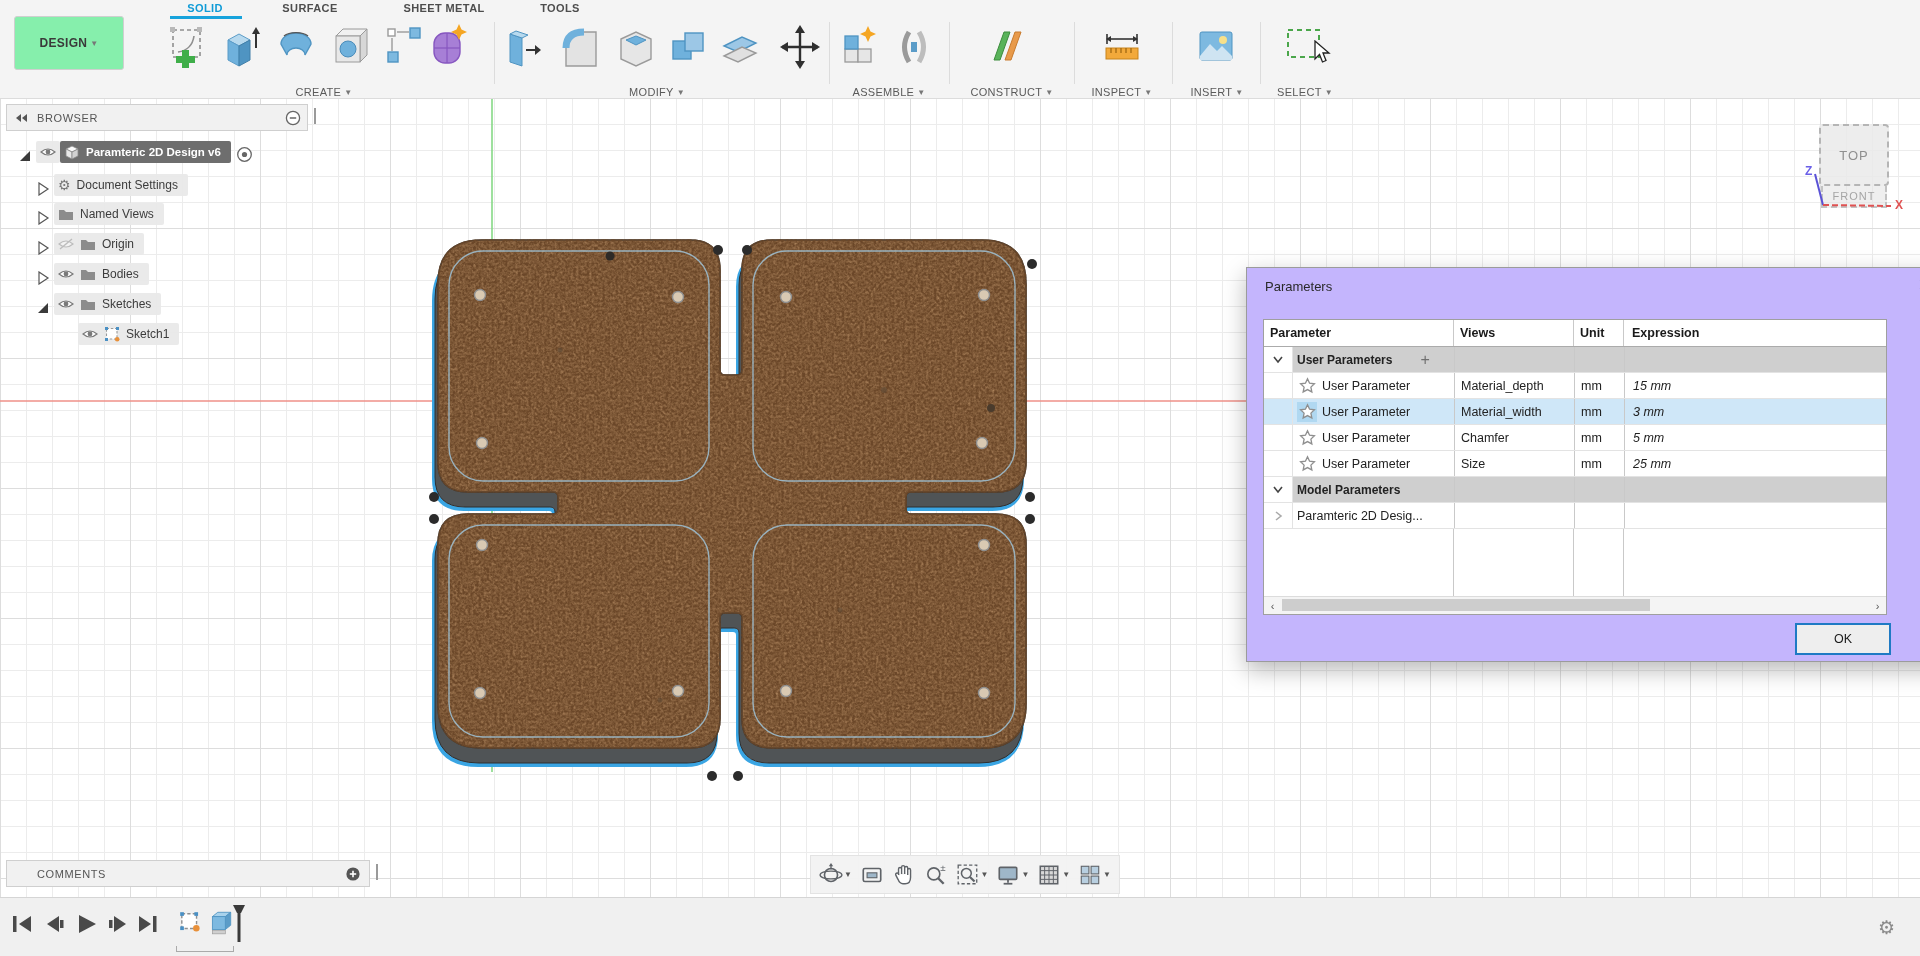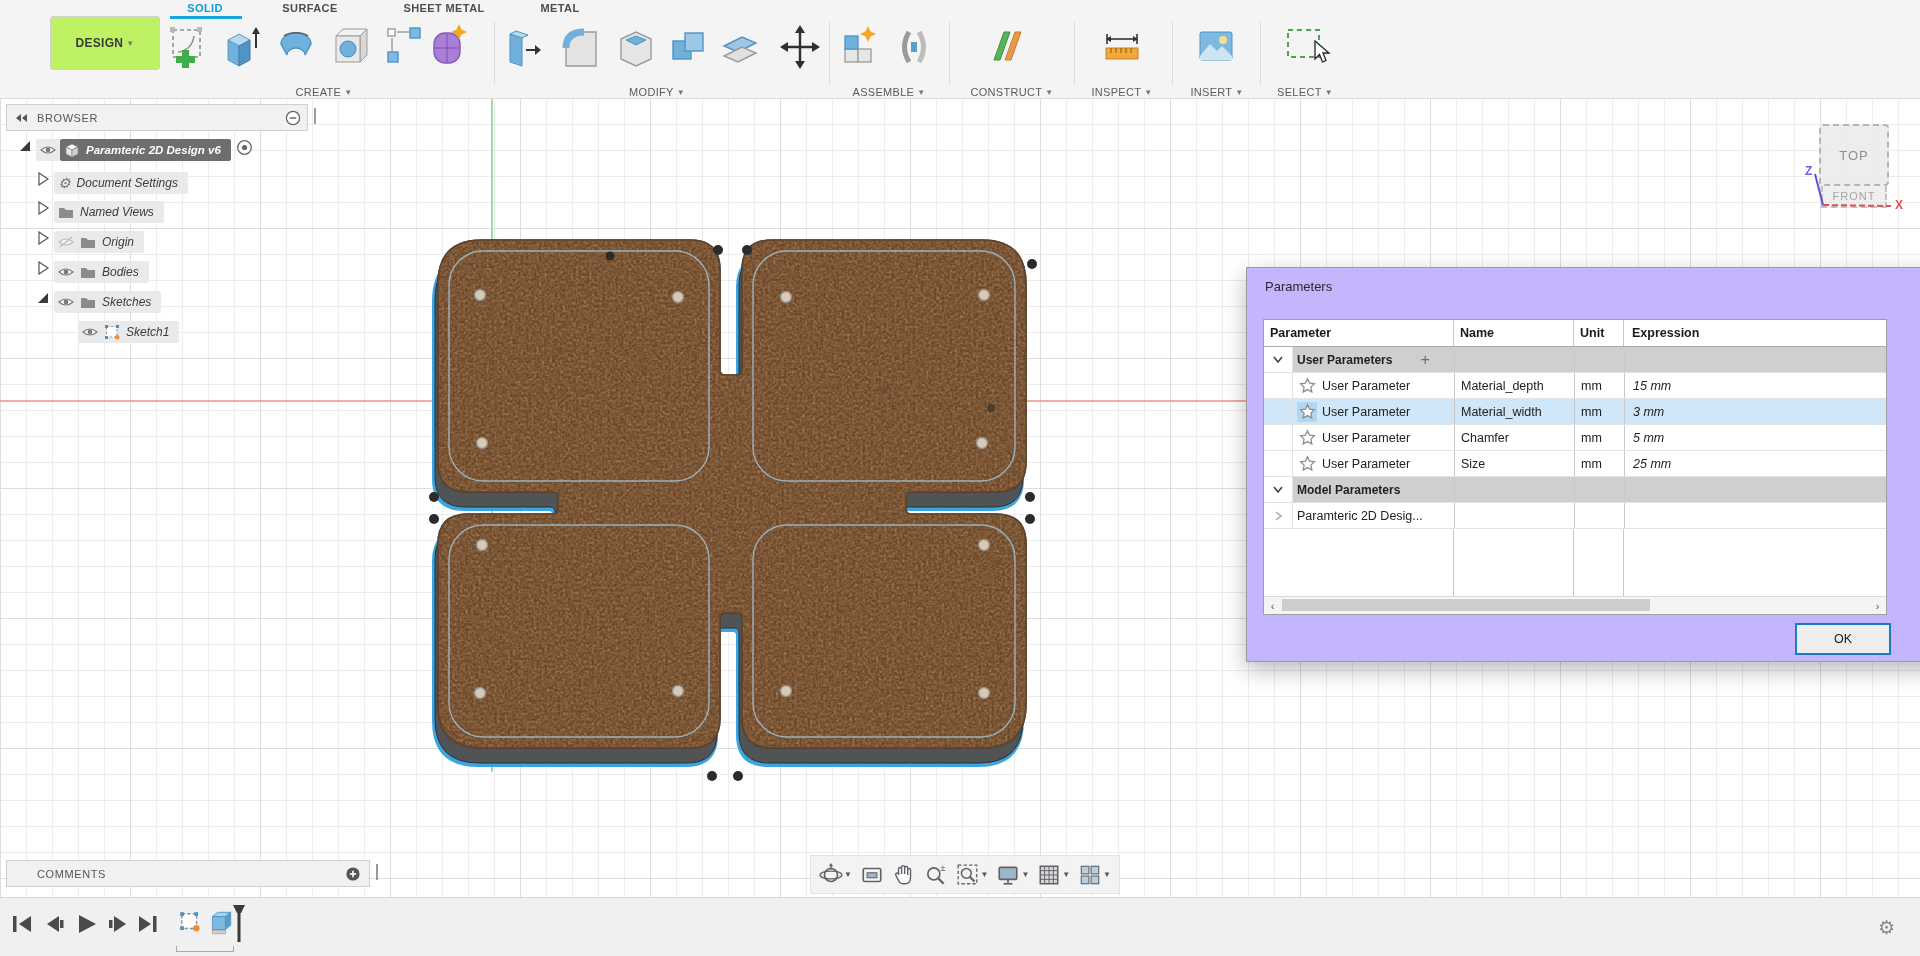"METAL" div.abs { text: METAL -> TOOLS }
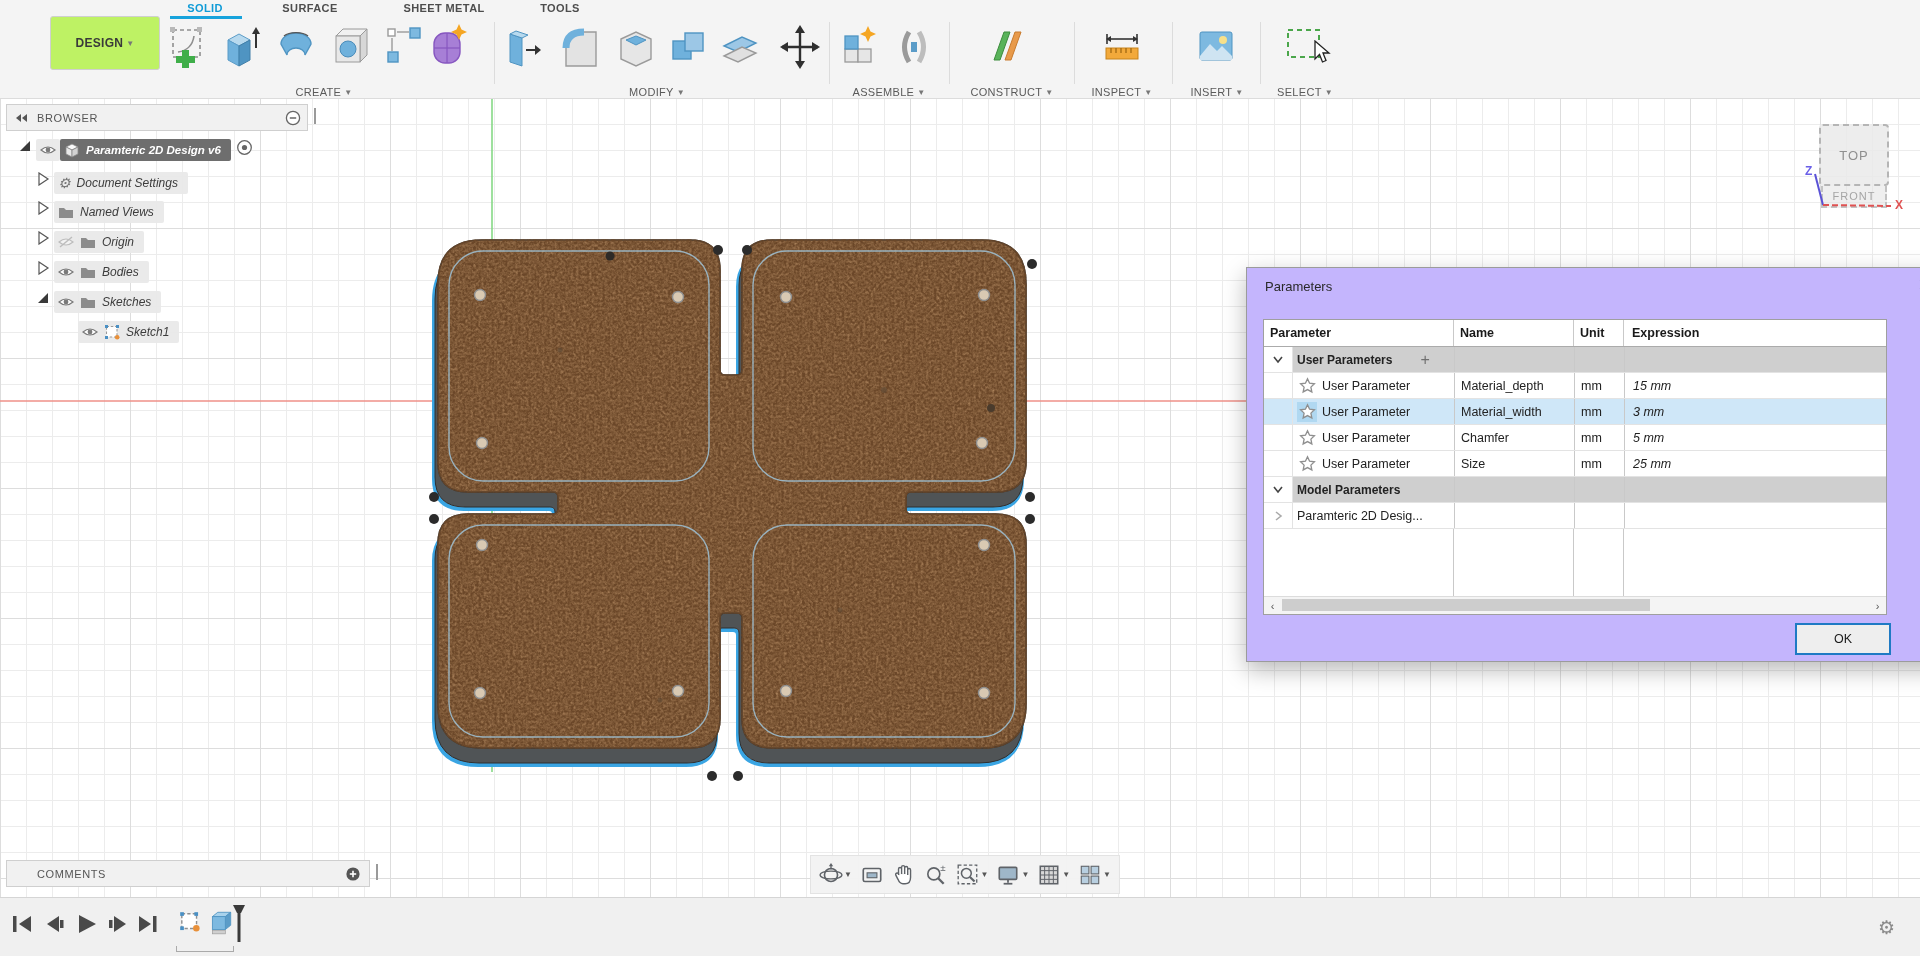"DESIGN" #design-btn { background: #bef264 -> #86efac; margin-left: 36px -> none }
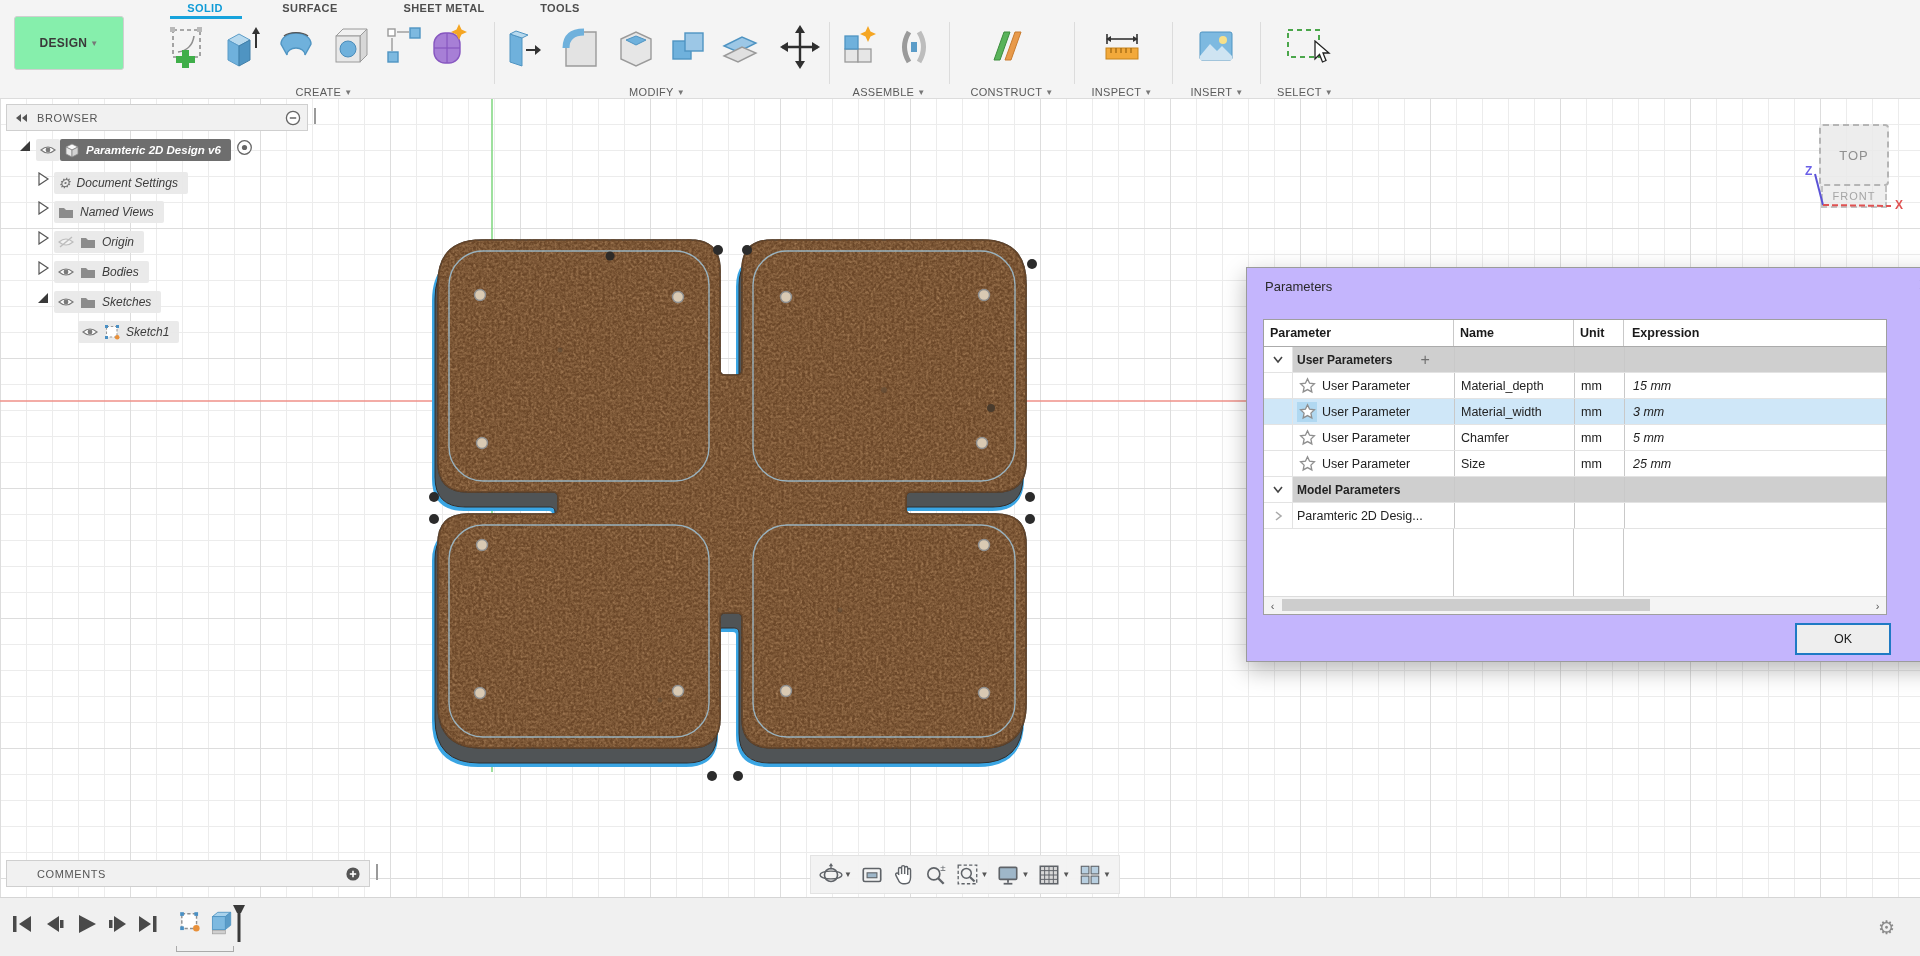"Paramteric 2D Design v6" .brow { align-items: flex-start -> flex-end; font-style: italic -> none }
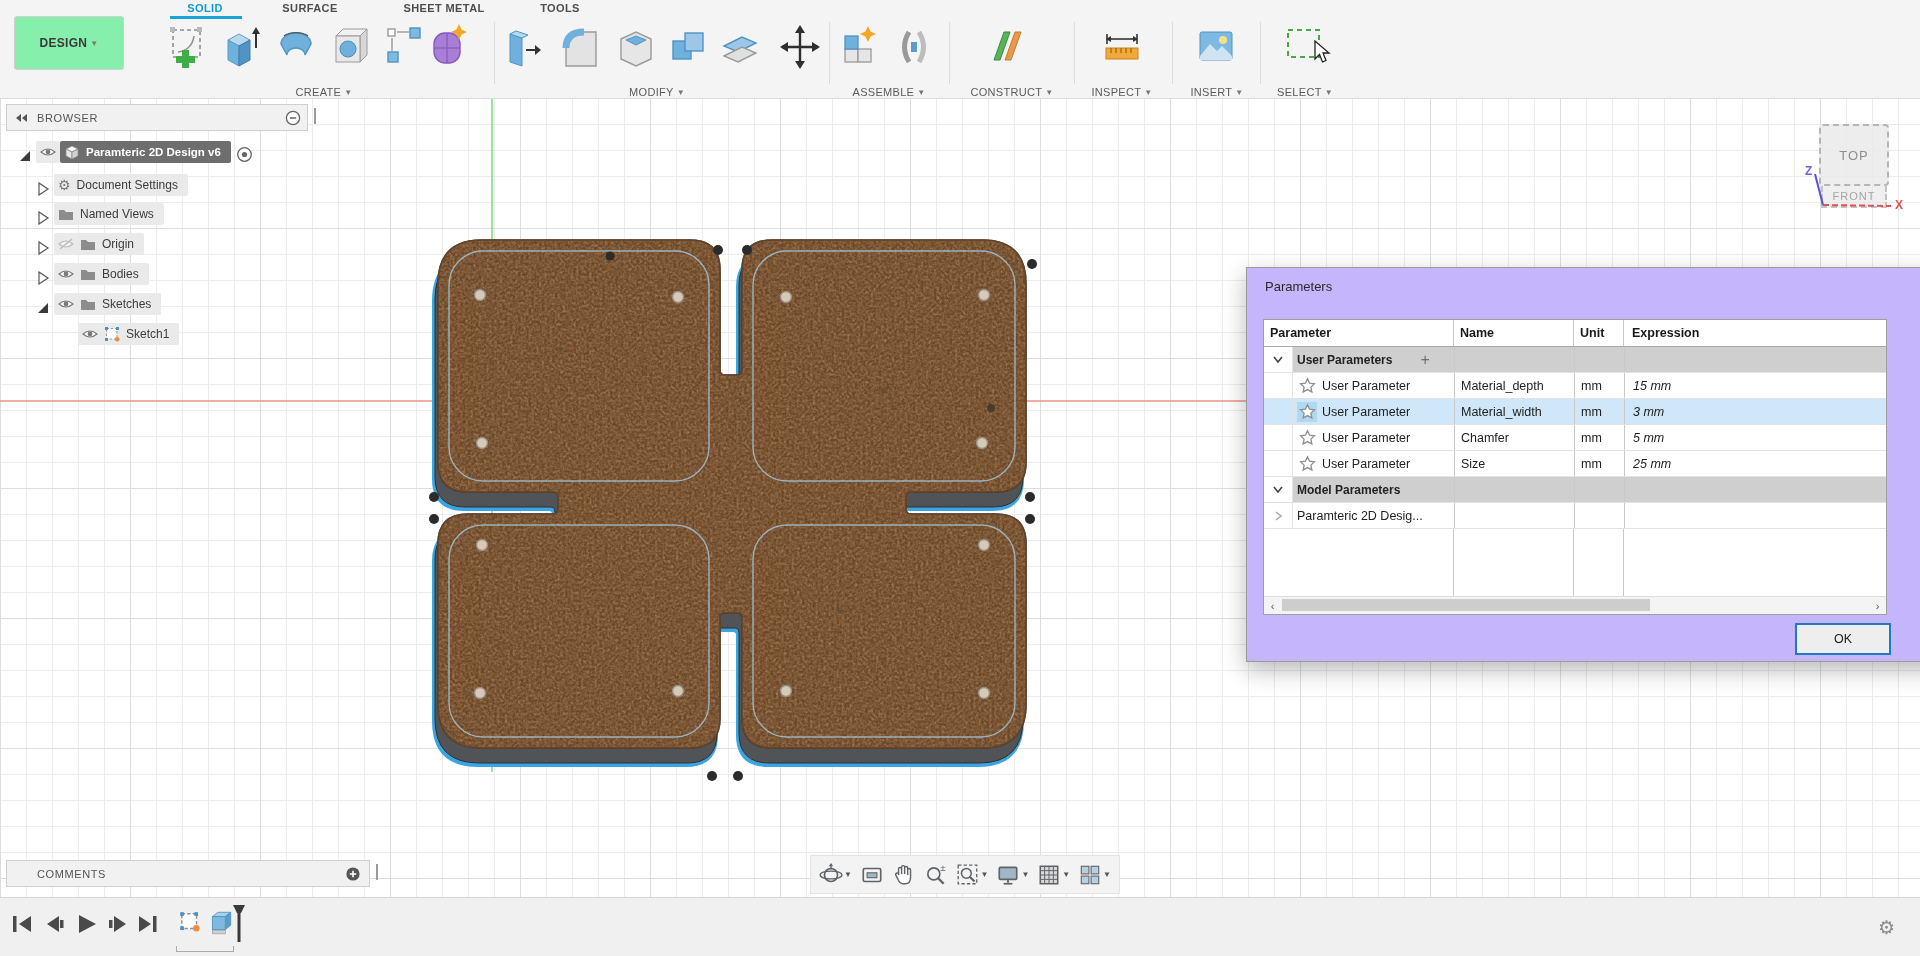"Name" div.h-name { text: Name -> Views }
